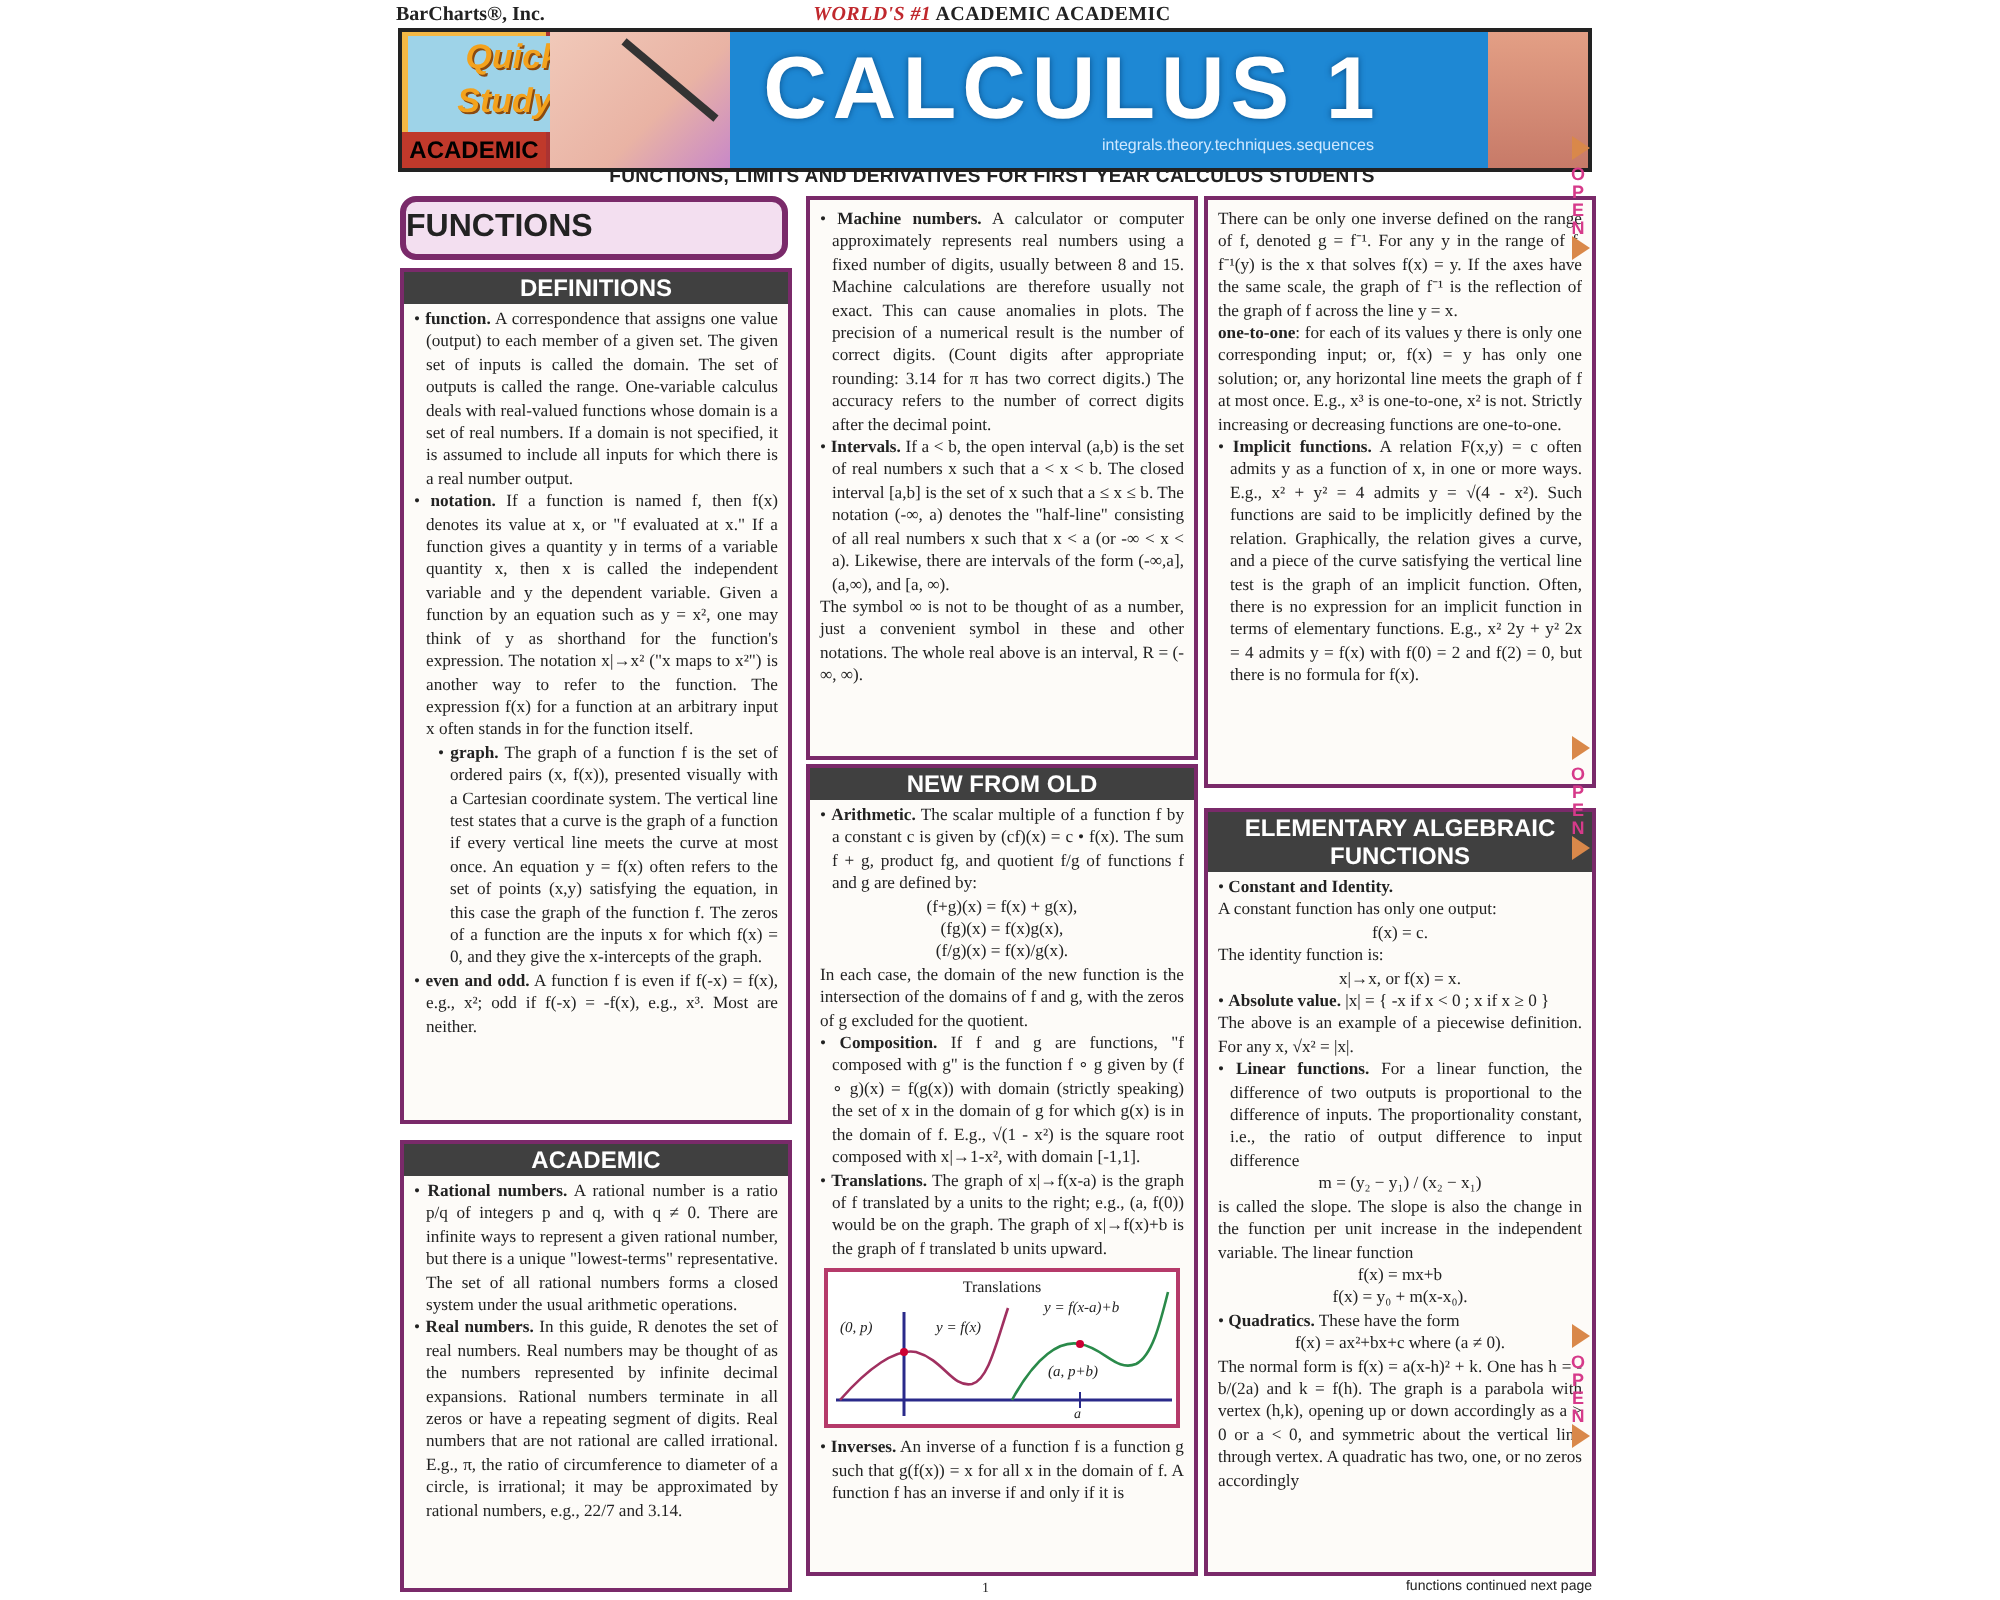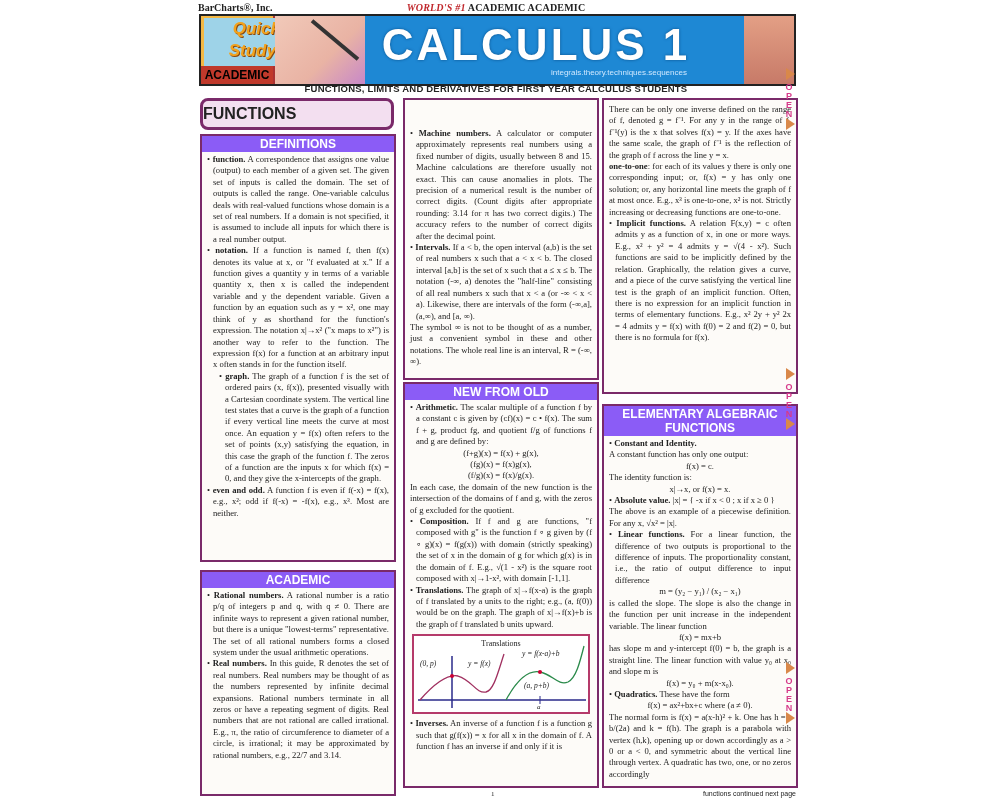"• Machine numbers. A calculator" div.body { margin-top: 24px -> none }
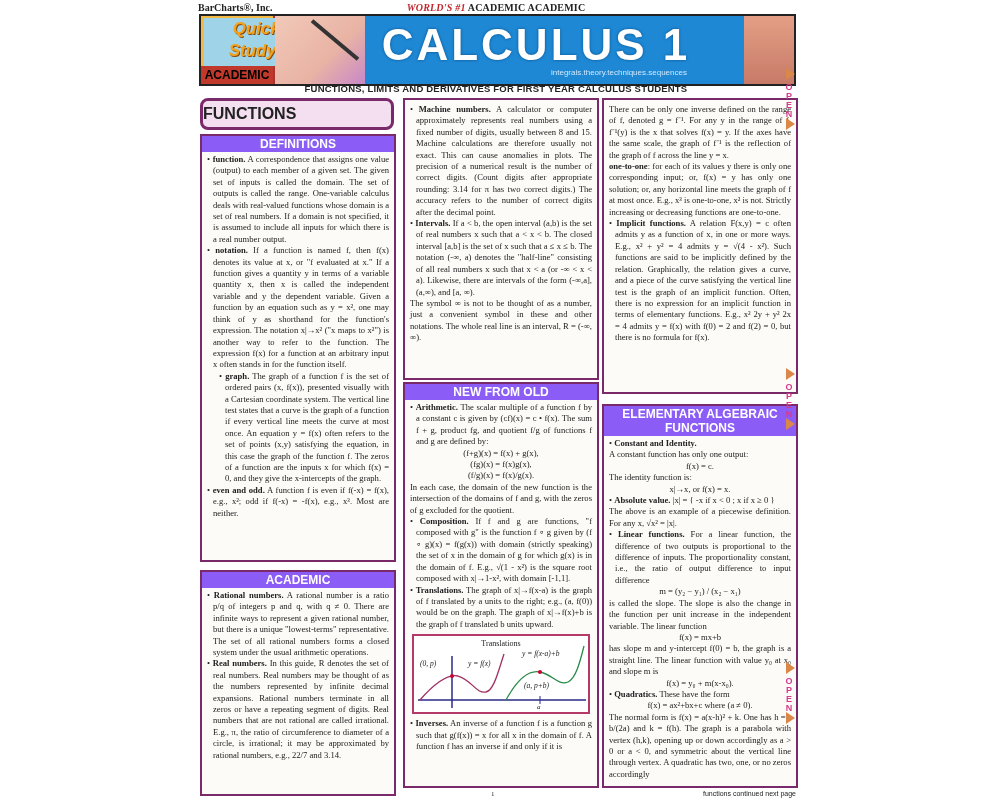"DEFINITIONS" .hdr { background: #8b5cf6 -> #404040 }
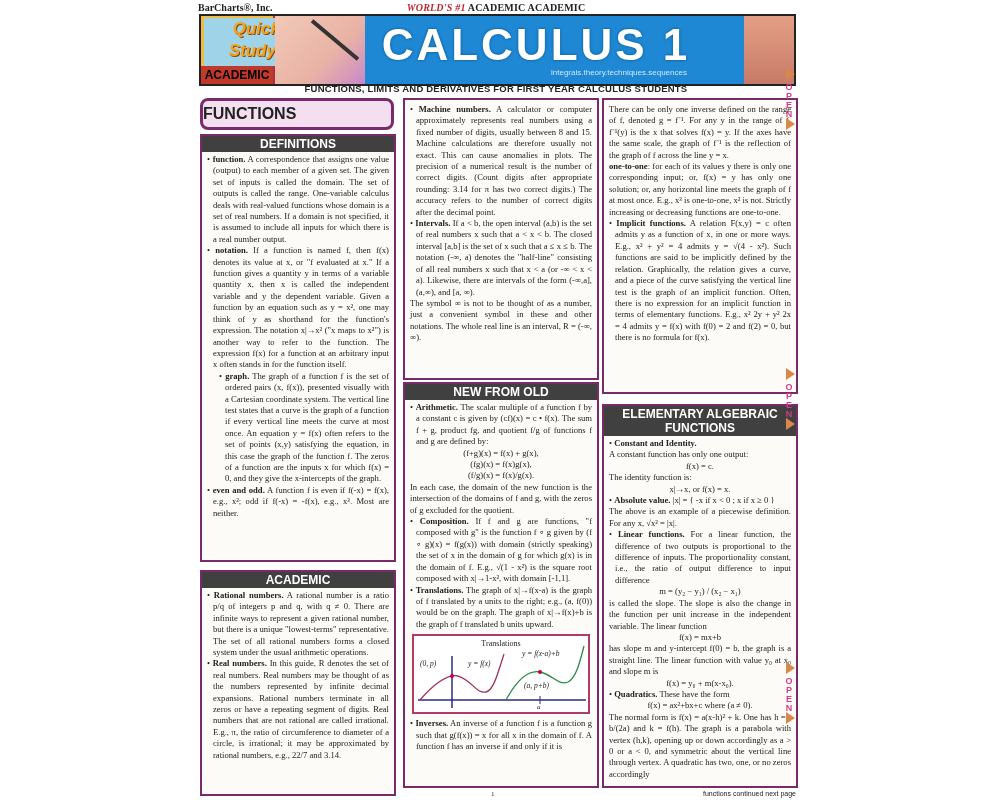"The symbol ∞ is not" p { text: line -> above }
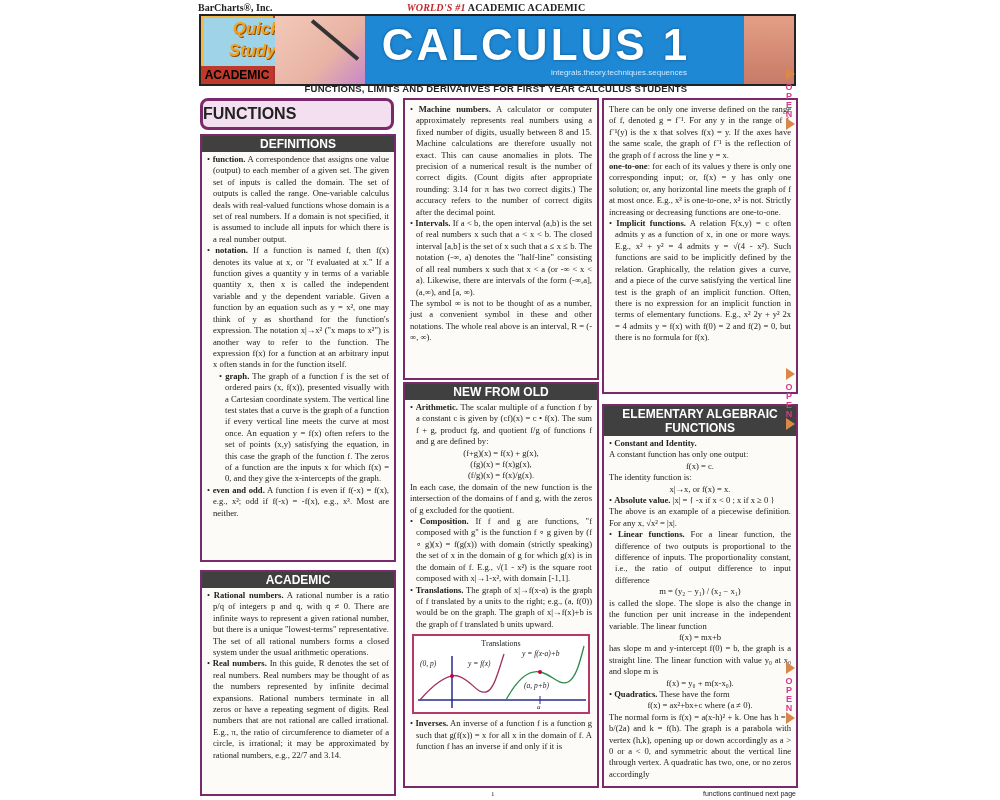"has slope m and y-intercept" p { html: <p>has slope m and y-intercept f(0) = b, the graph is a straight line. The linear function with value y₀ at x₀ and slope m is</p> -> none }
